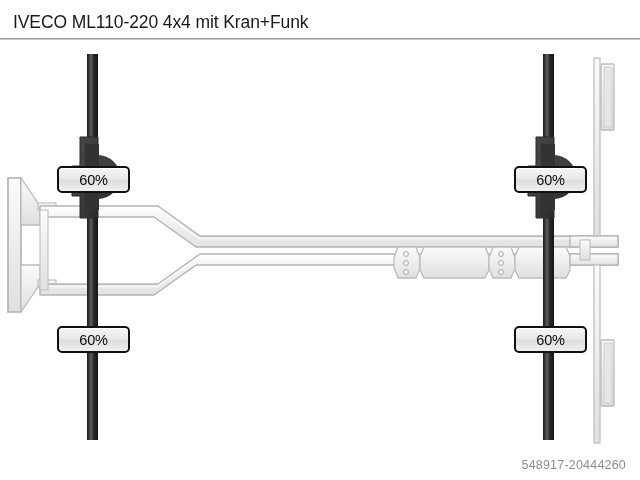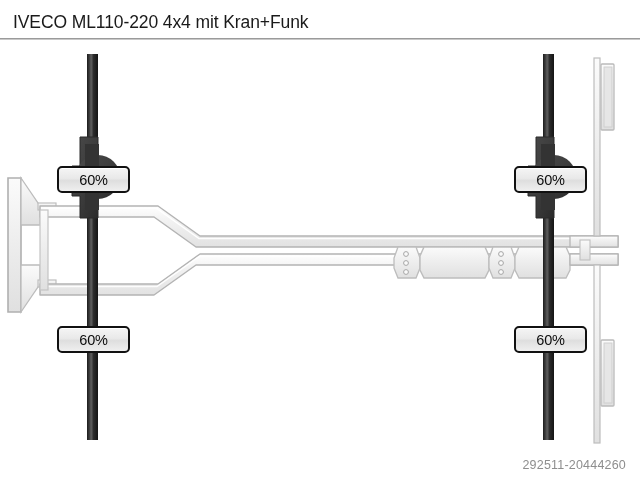"292511-20444260" div { text: 292511-20444260 -> 548917-20444260 }
